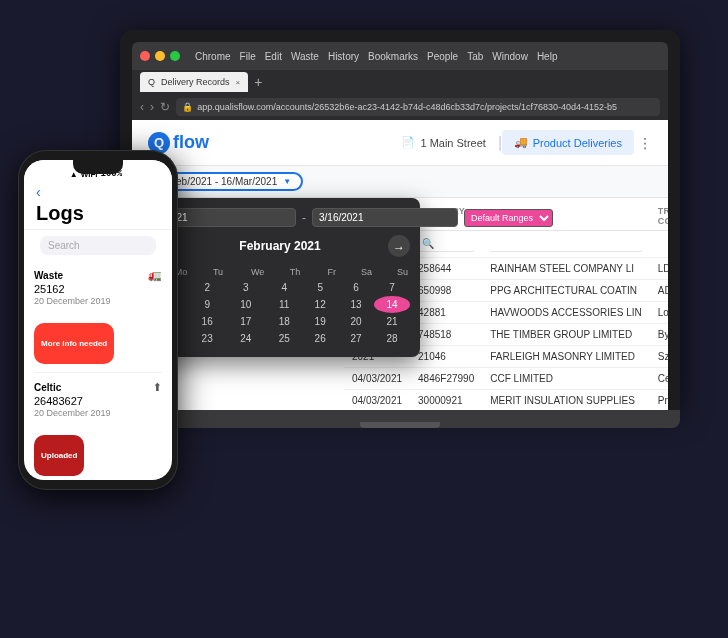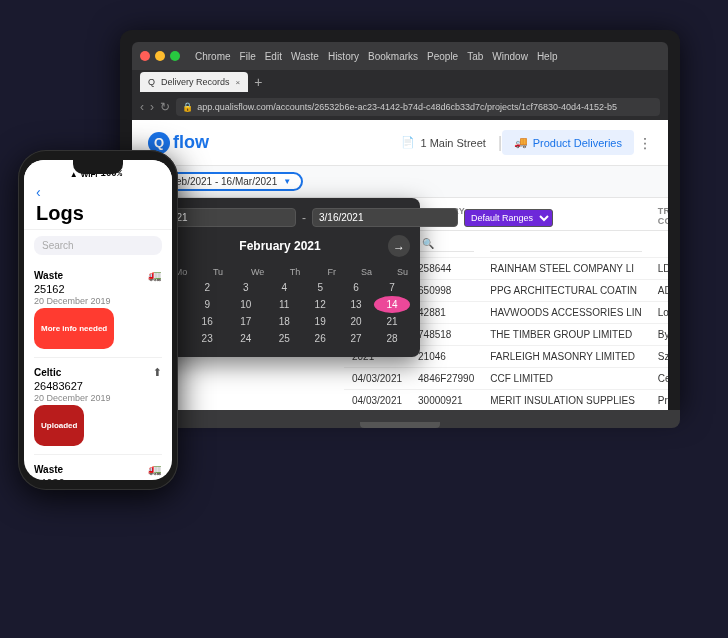"Default Ranges" select { background: #6d28d9 -> #ec4899 }
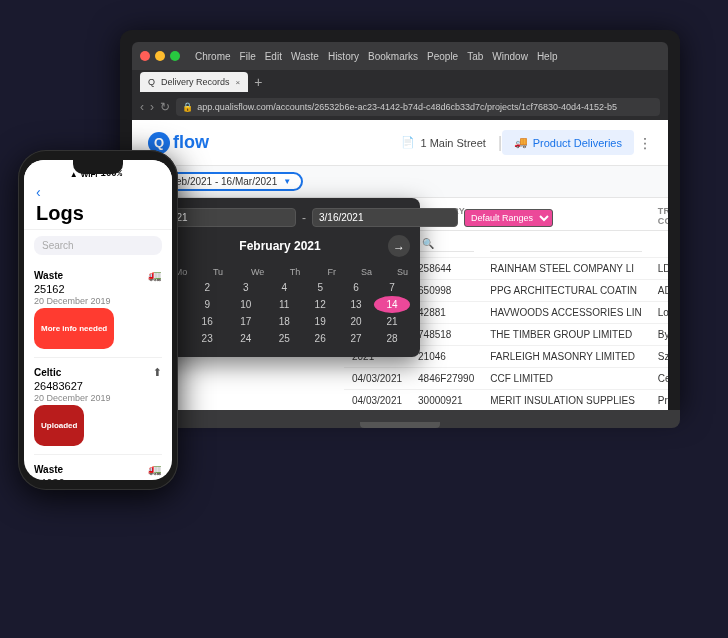"Search" .phone-search { margin: 6px 10px -> 6px 16px }
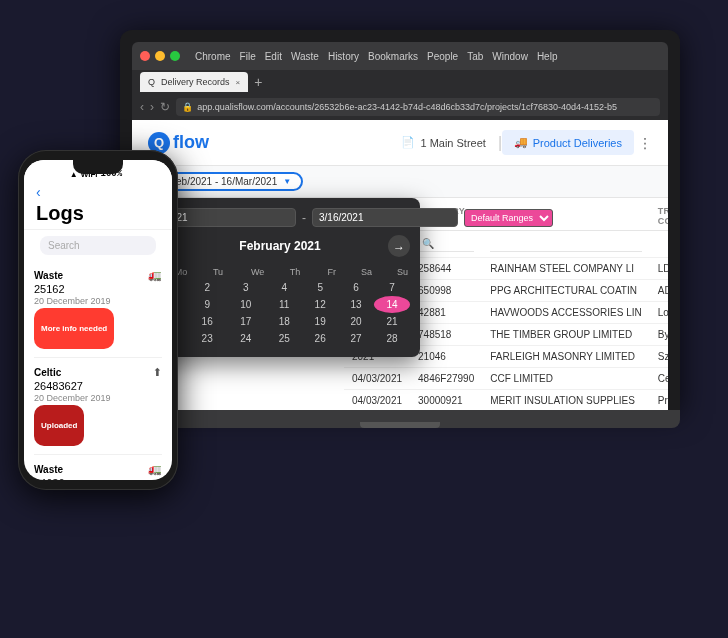"More info needed" .item-badge { margin-top: 2px -> 17px }
